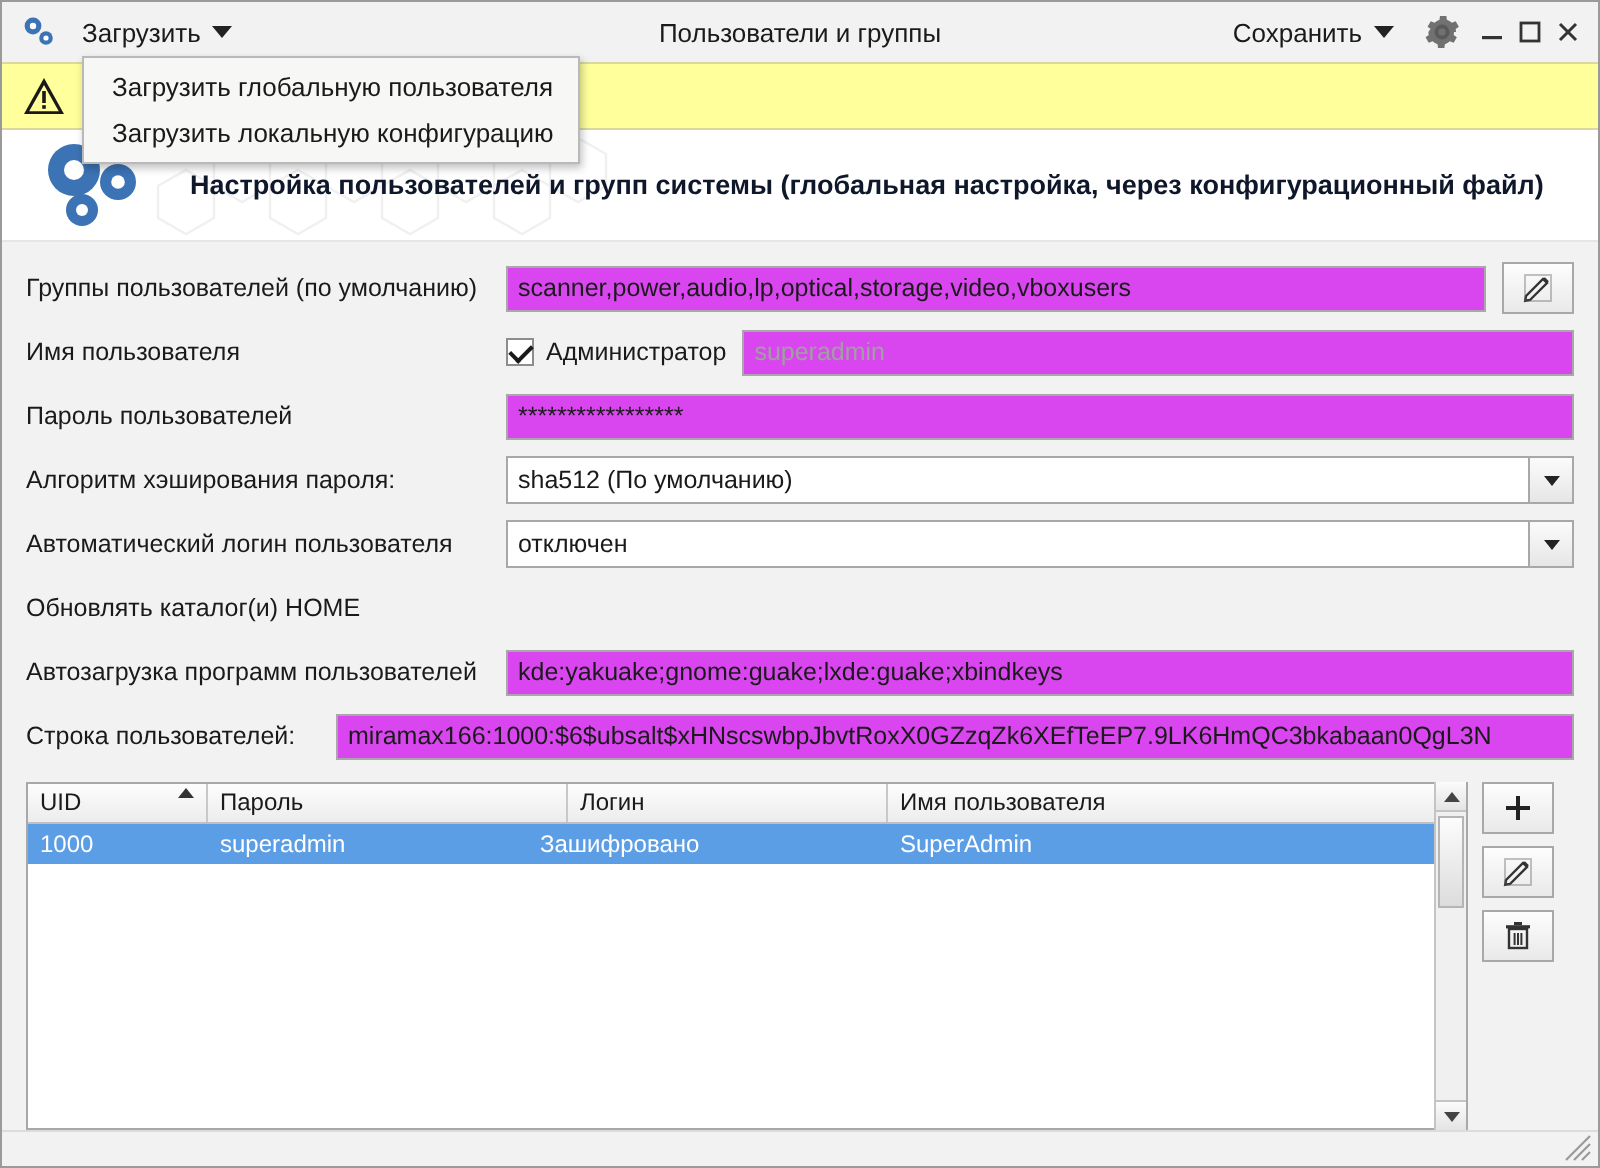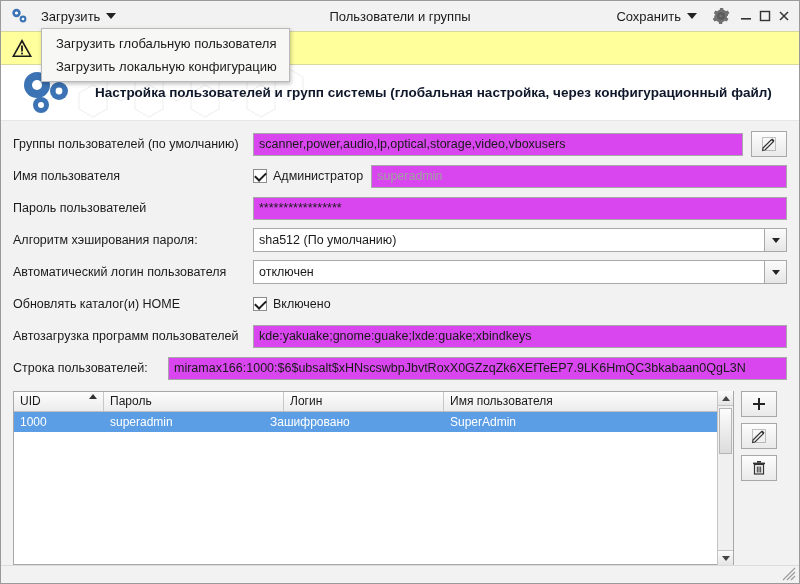"Включено" div.ctl { html: <div> <label> <span></span> <span>Включено</span> </label> </div> -> none }
